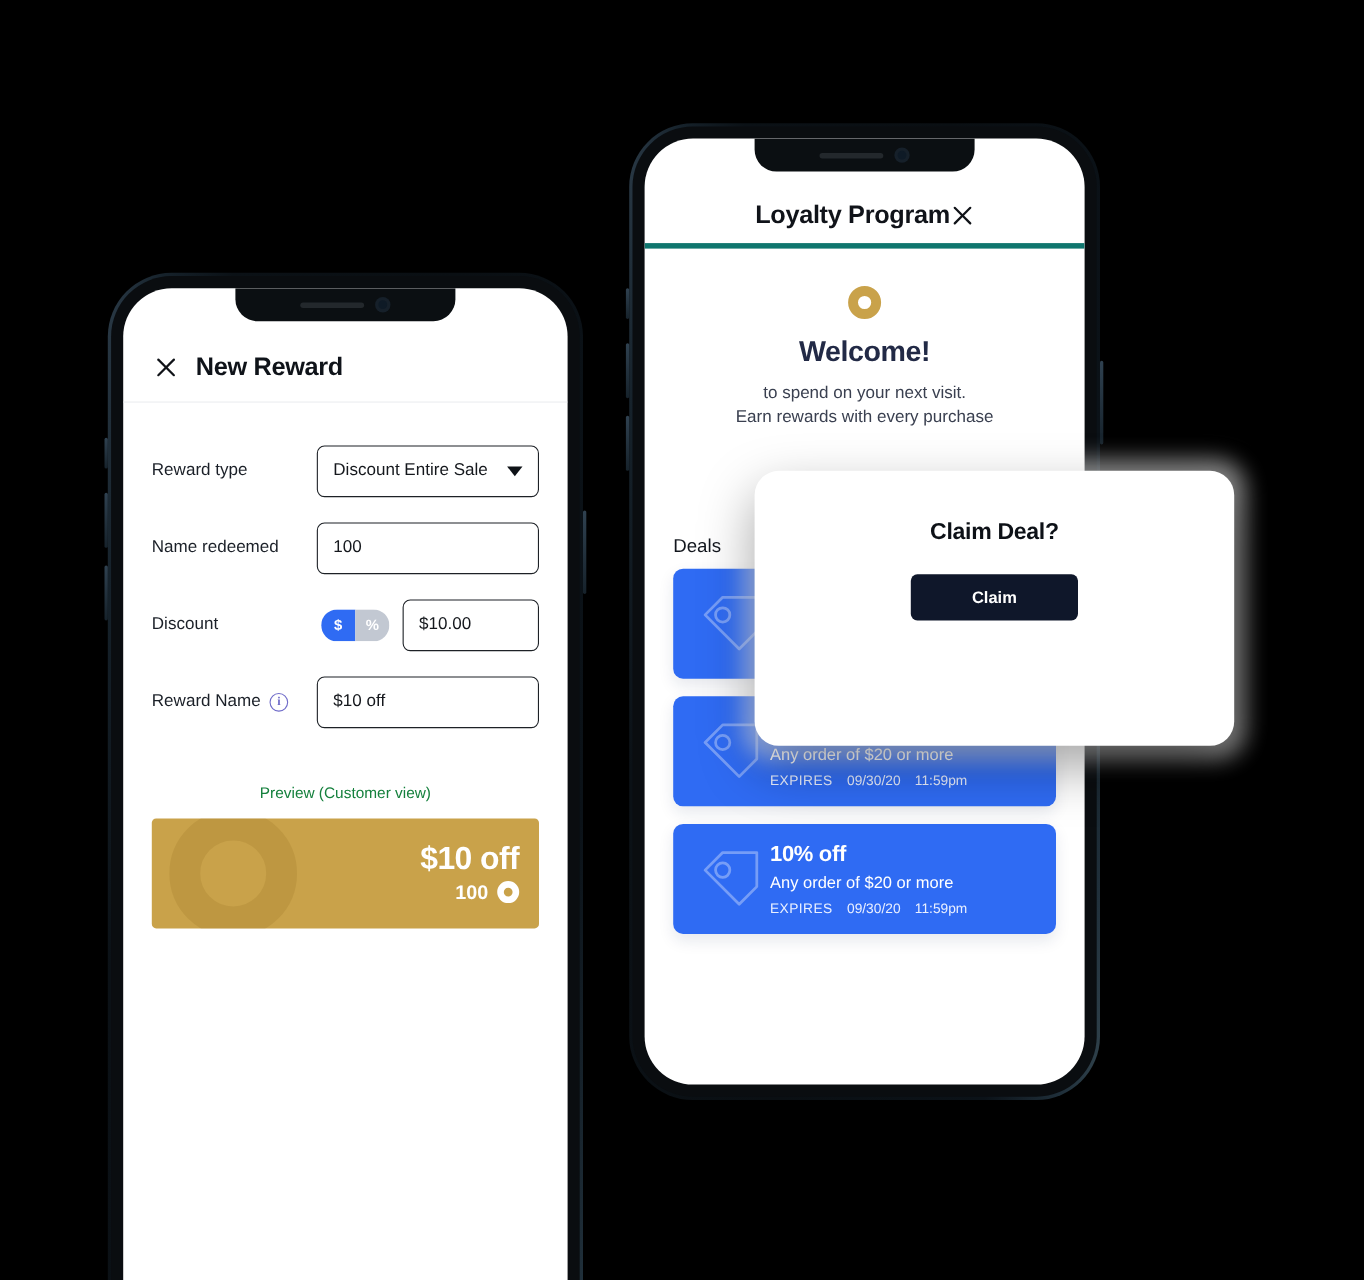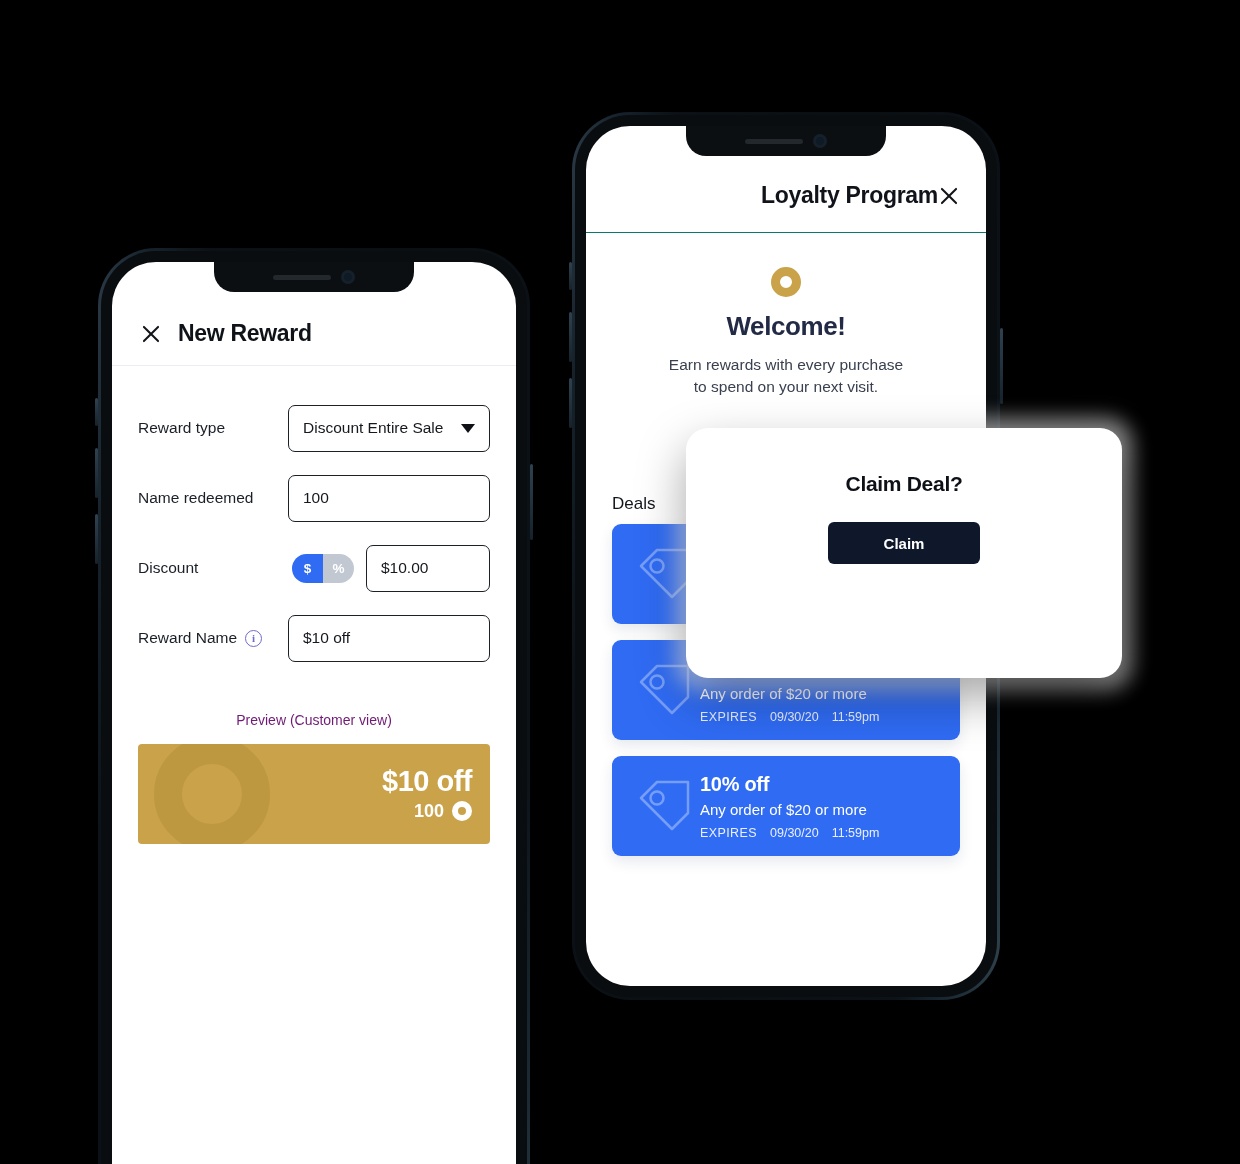"Loyalty Program" .lp-header { border-bottom: 1px solid #0f766e -> 5px solid #0f766e; justify-content: flex-end -> center; padding: 56px 26px 23px 26px -> 56px 26px 12px 26px }
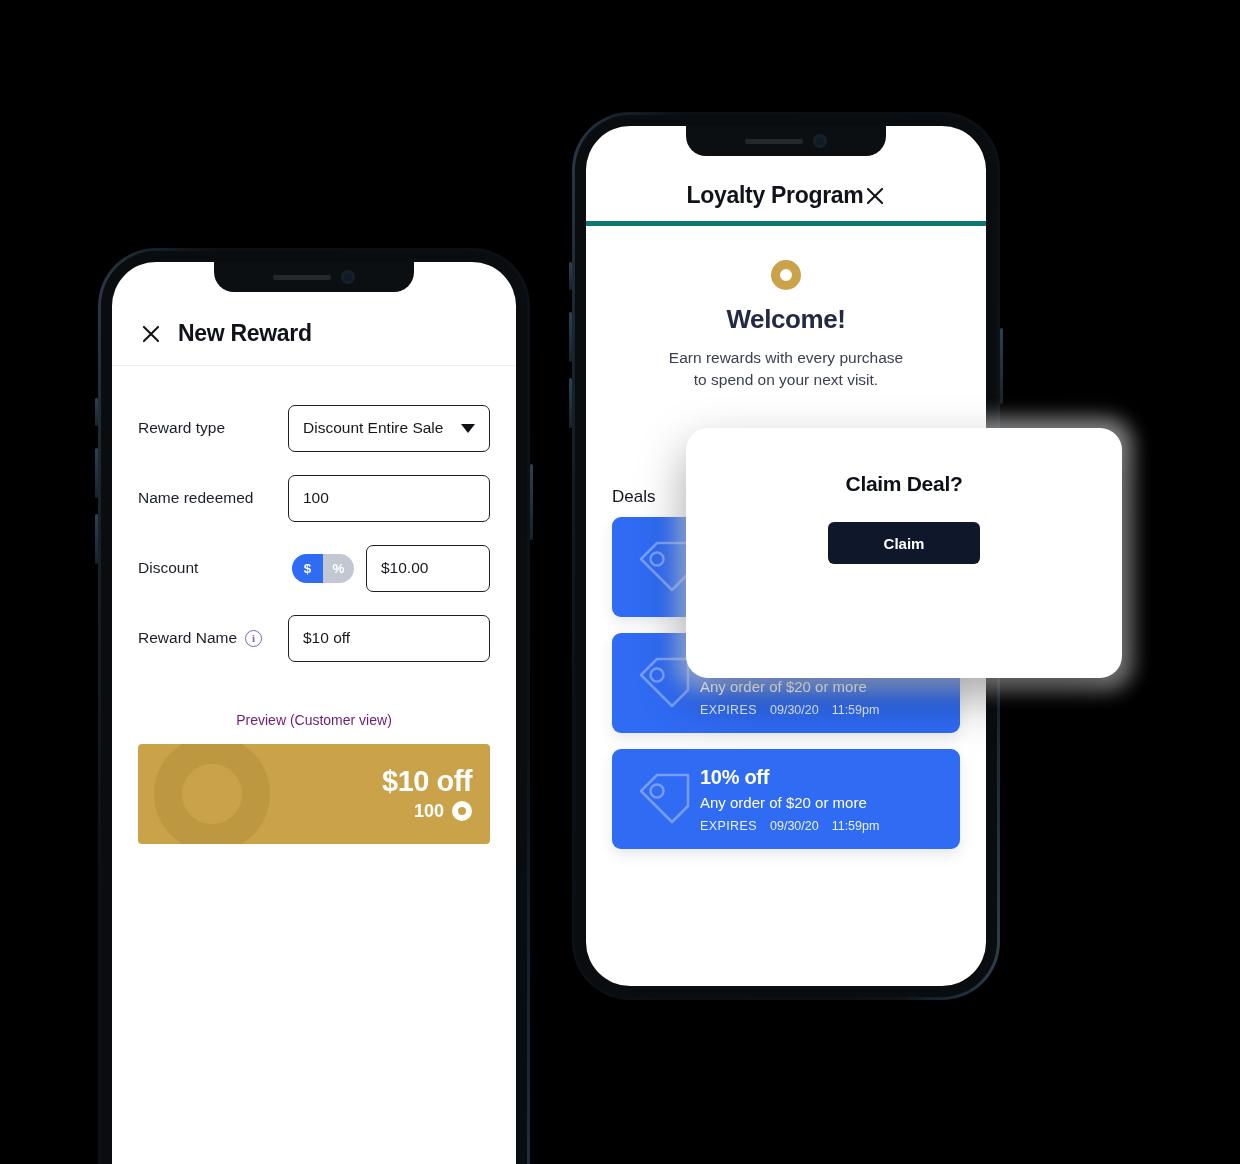"Earn rewards with every purchase" div { order: before "to spend on your next" -> after "to spend on your next" }
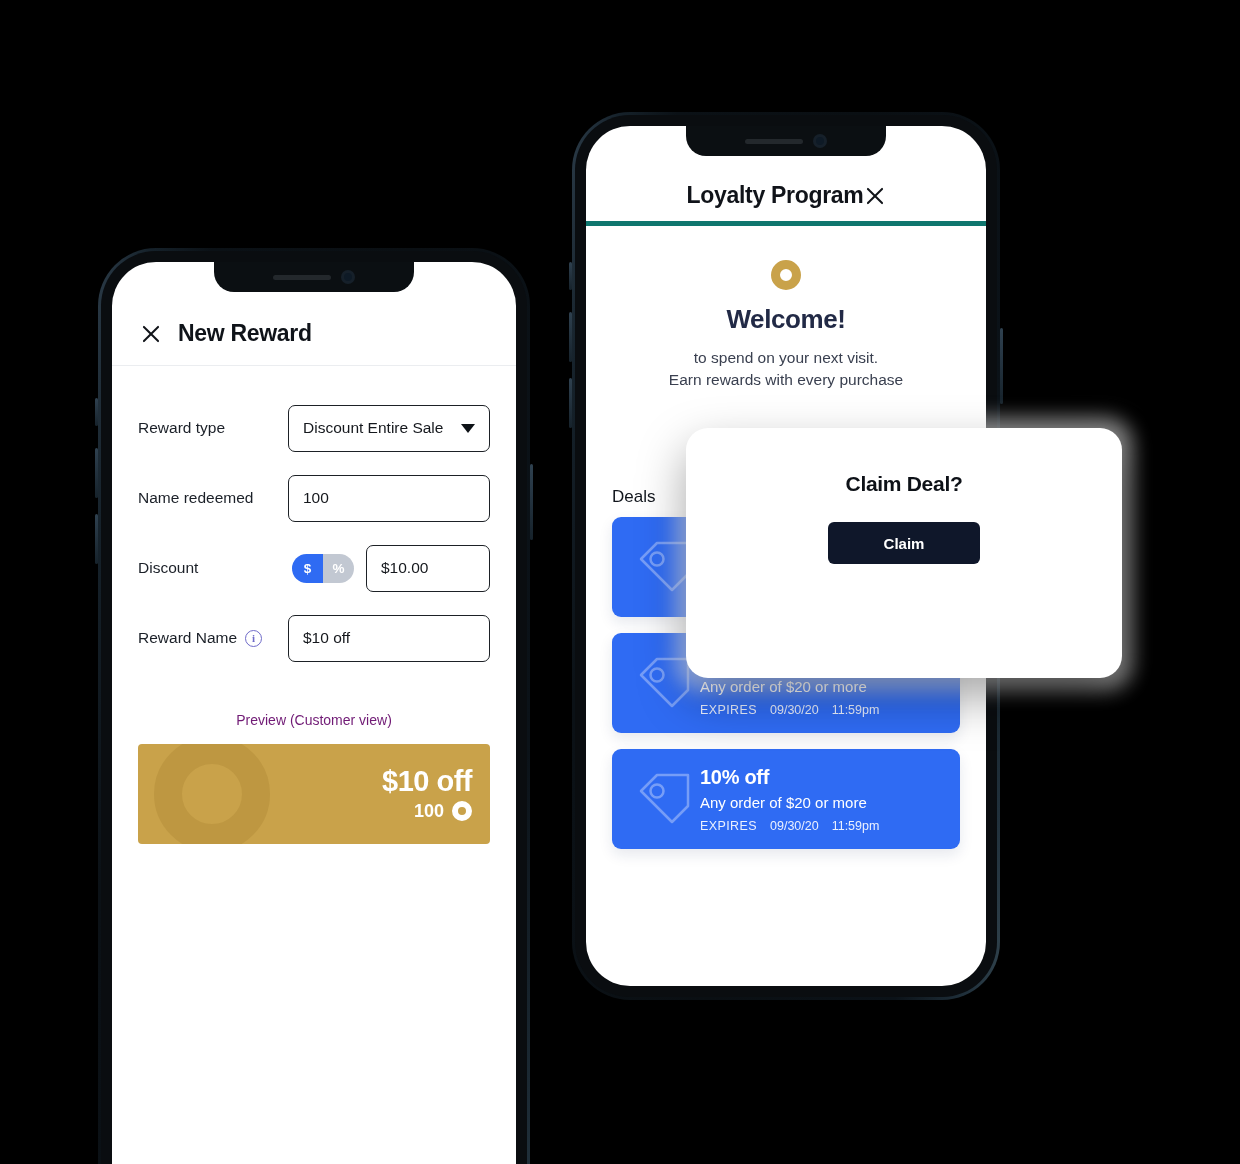"Preview (Customer view)" .preview-label { color: #701a75 -> #15803d }
